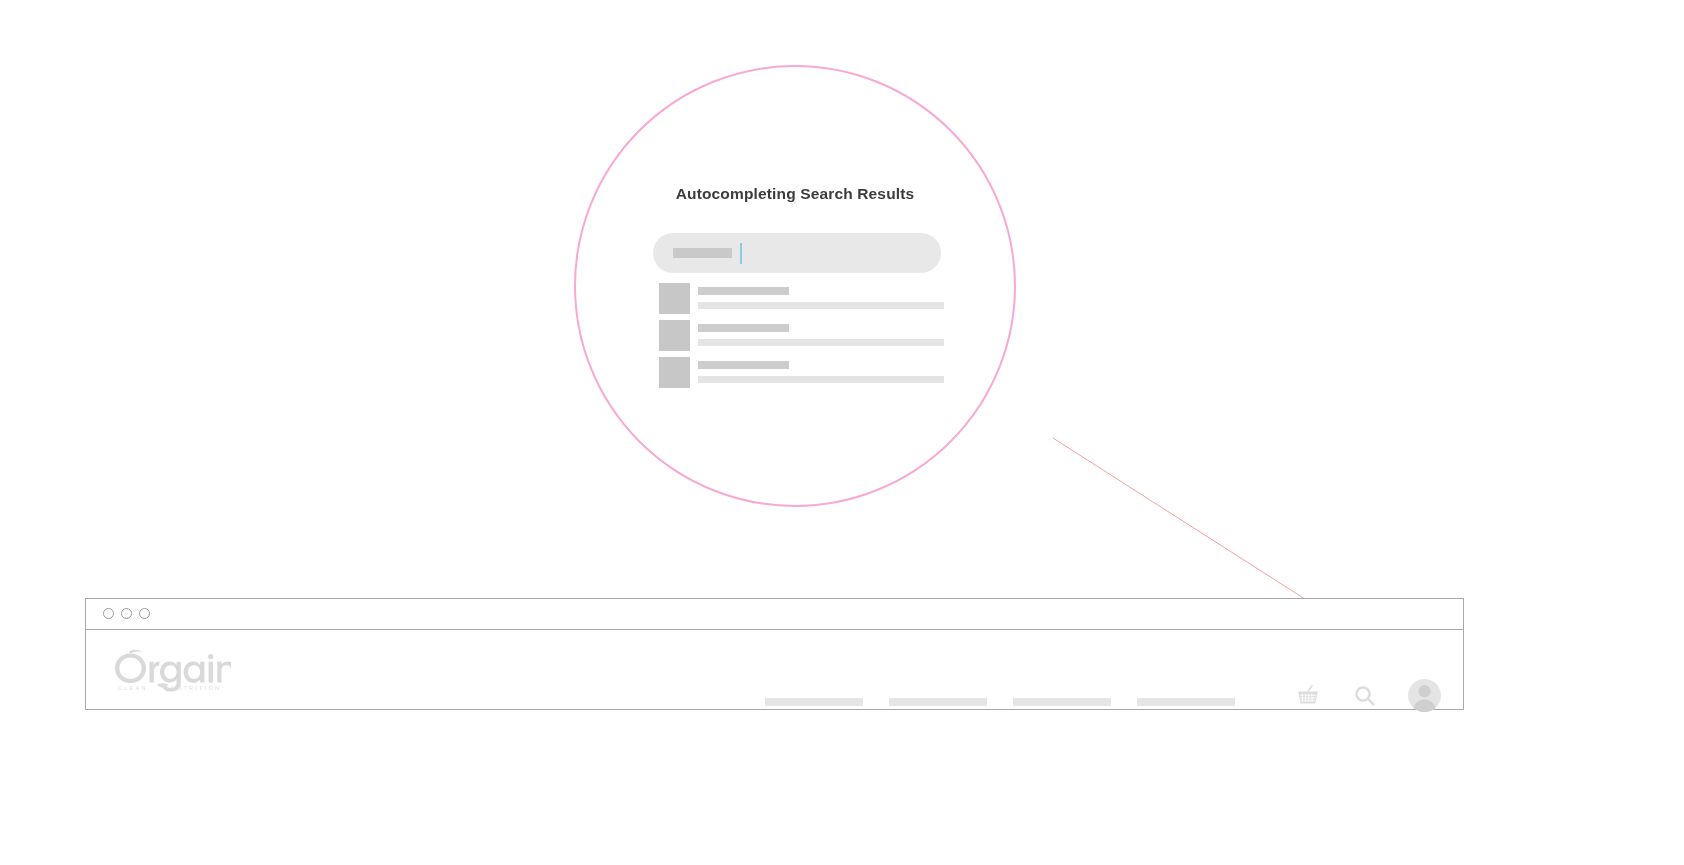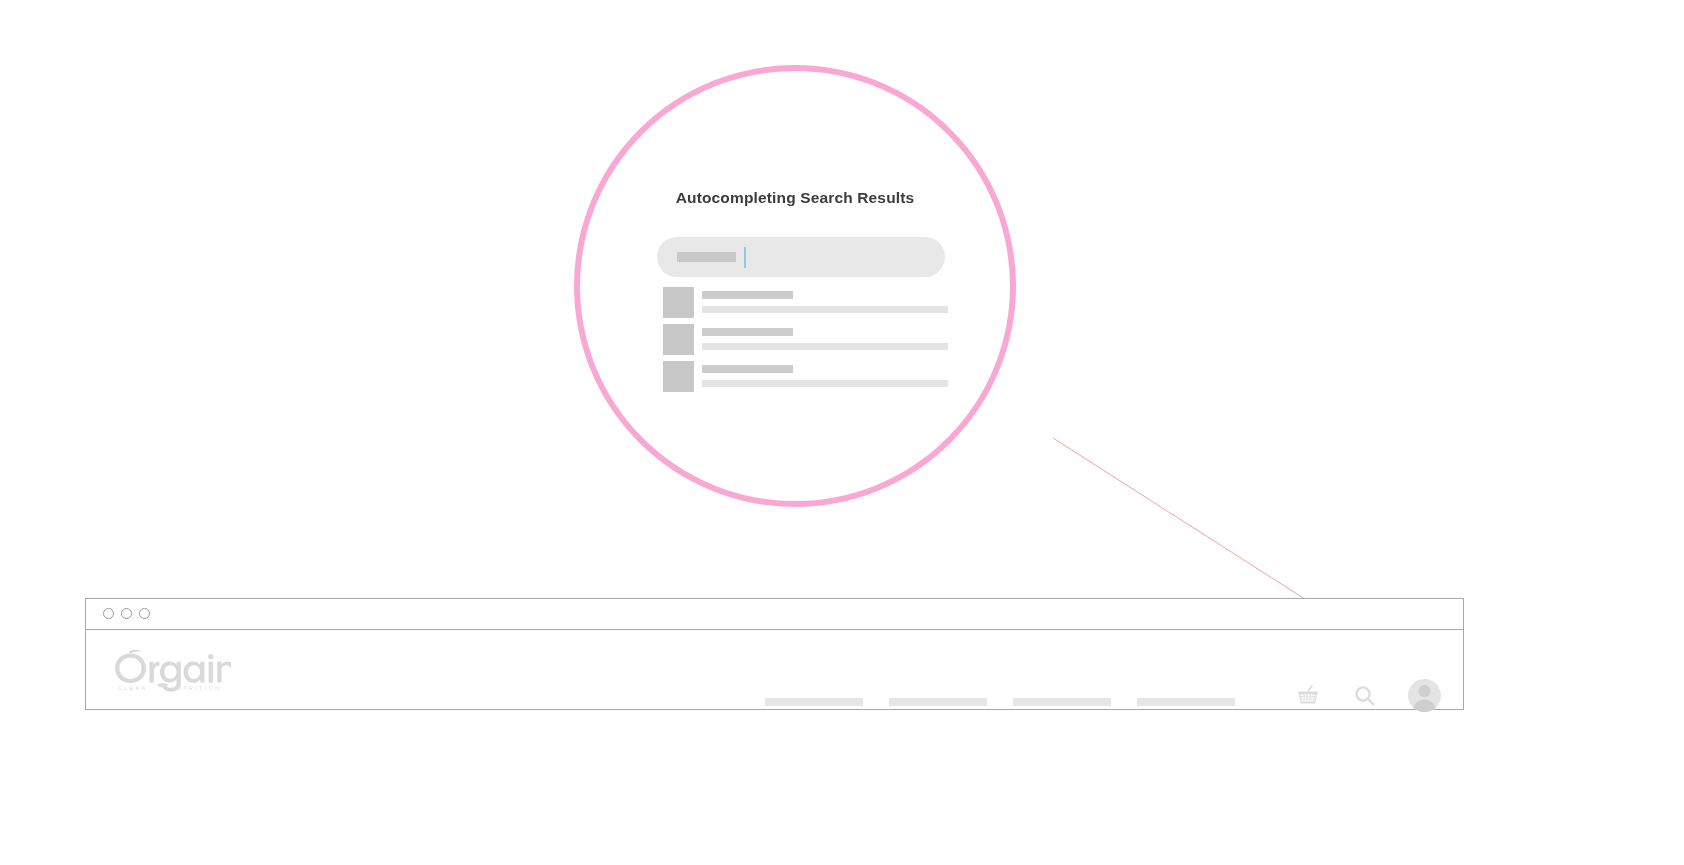"Autocompleting Search Results" #magnifier-callout { border: 6px solid #f9a8d4 -> 2px solid #f9a8d4 }
